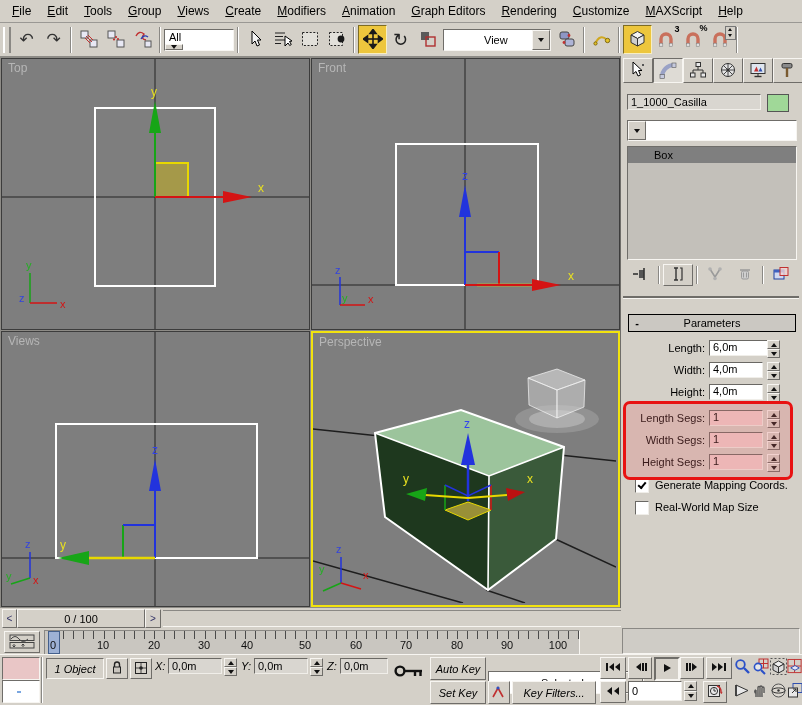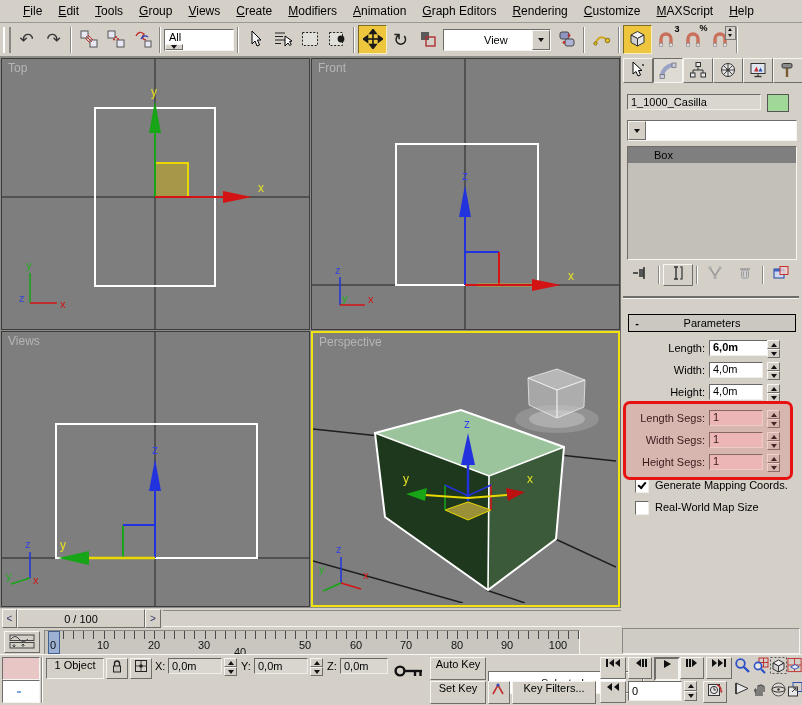"File" #menubar { padding-left: 15px -> 4px }
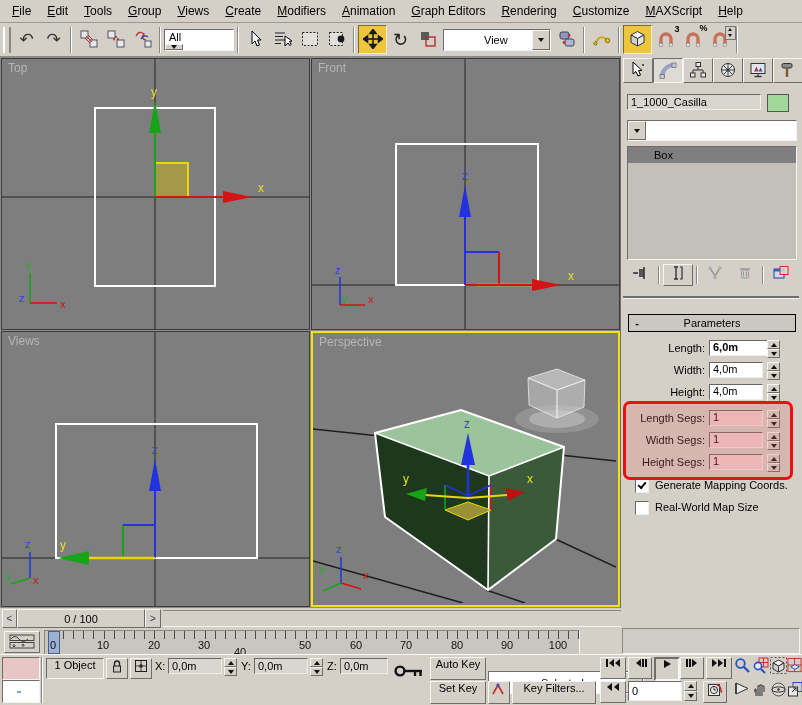"6,0m" div.fld { font-weight: bold -> none }
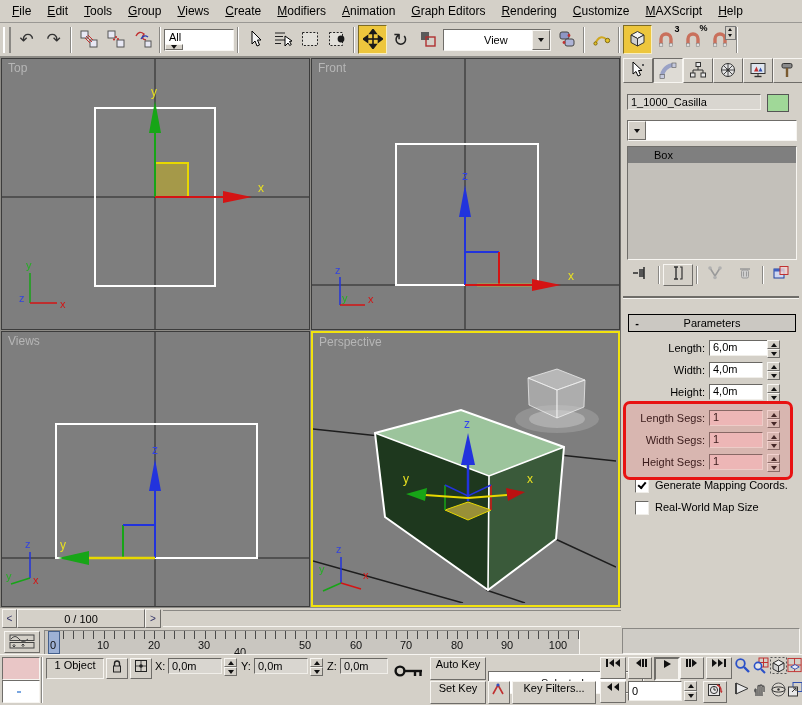"40" span.ruler-num { left: 184px -> 191px; margin-top: 7px -> none }
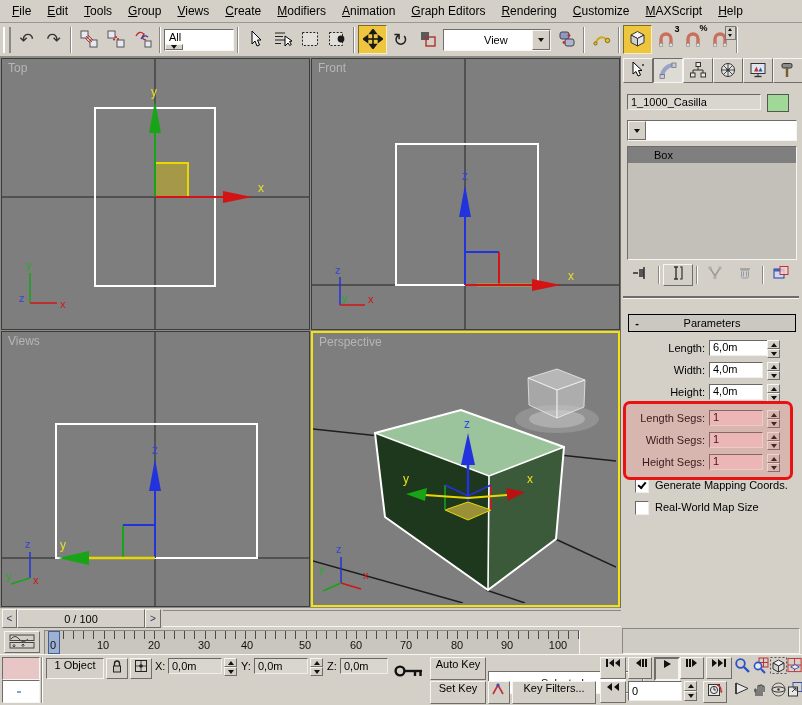"1 Object" .sbtn { align-items: flex-start -> center; font-style: none -> italic }
